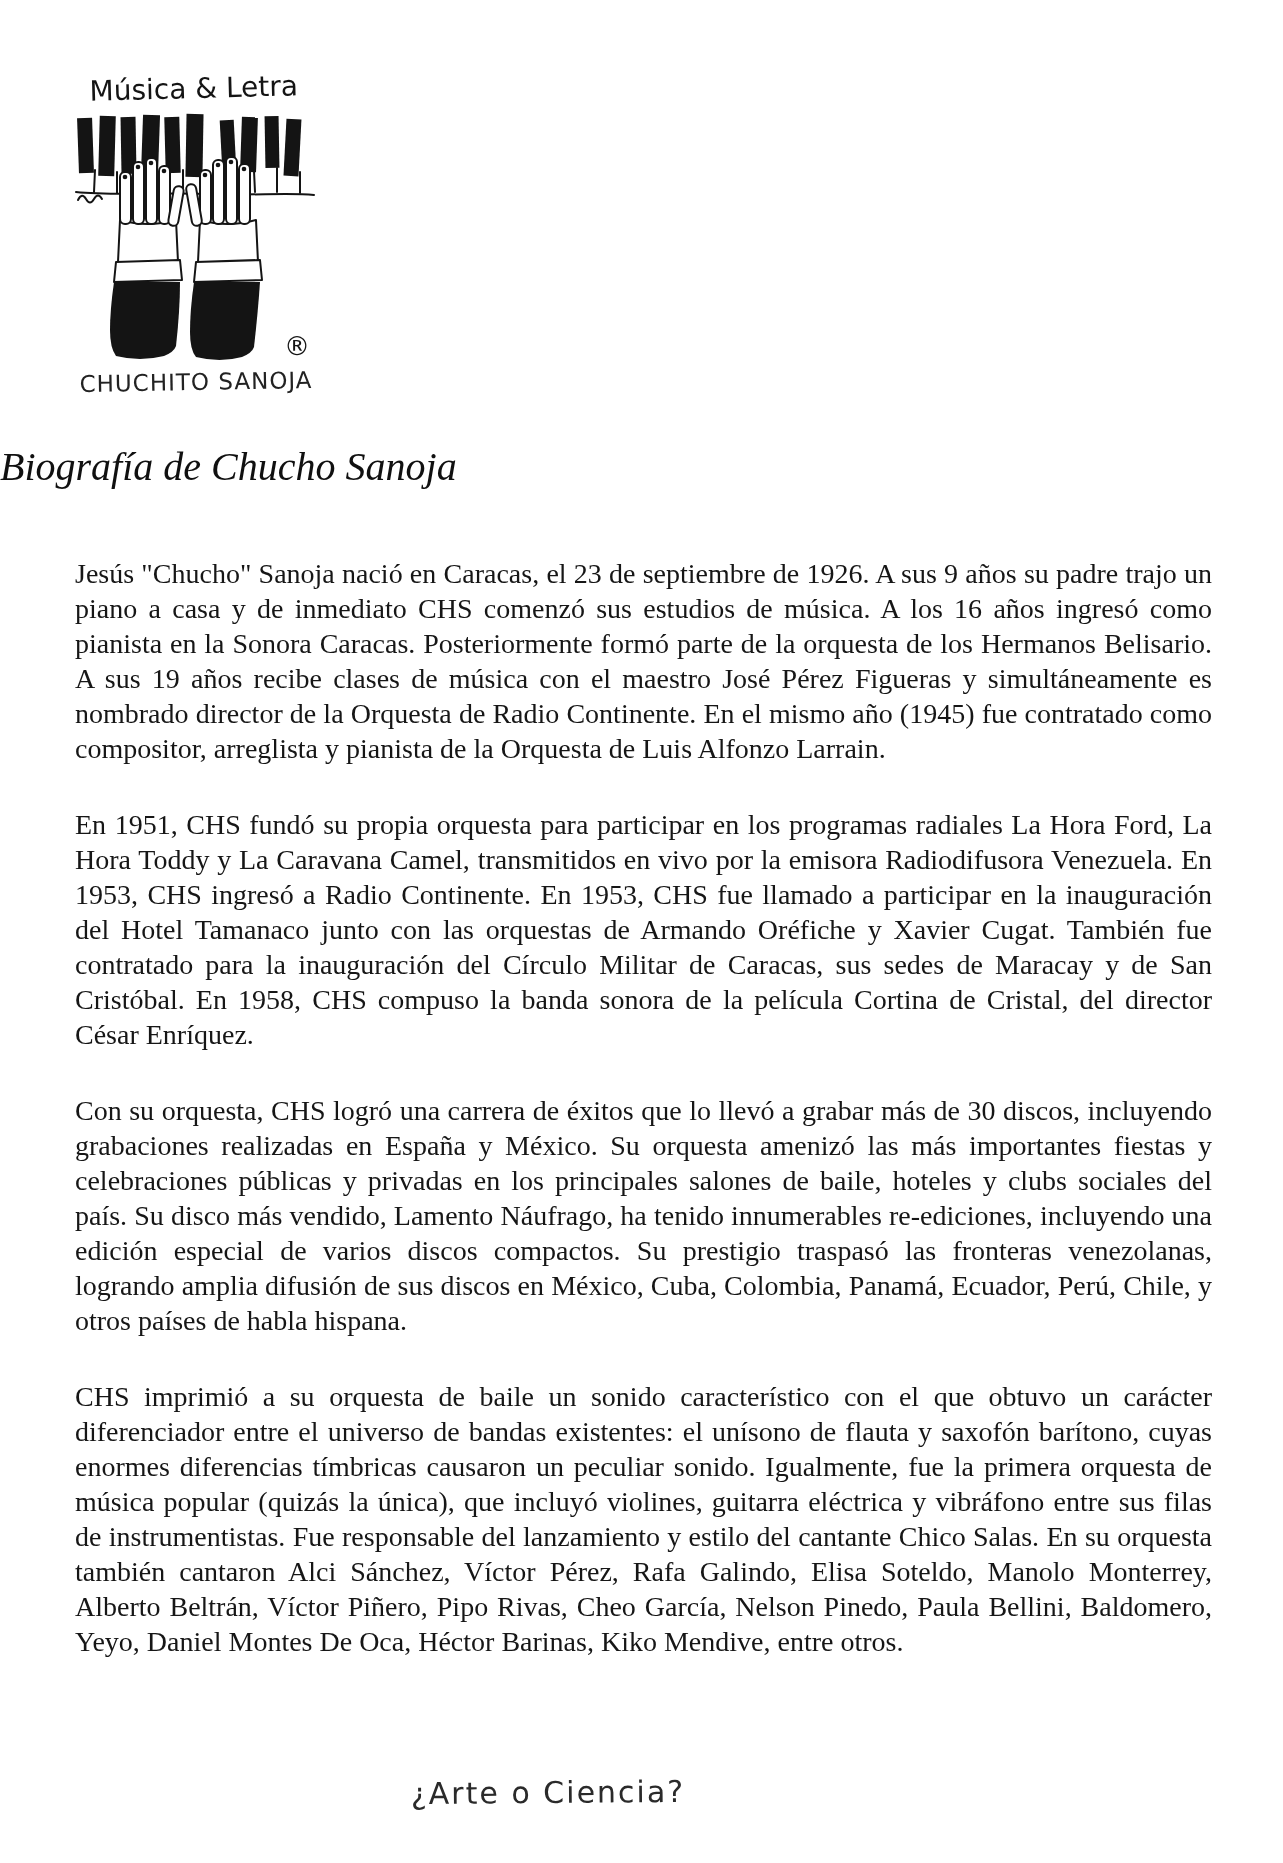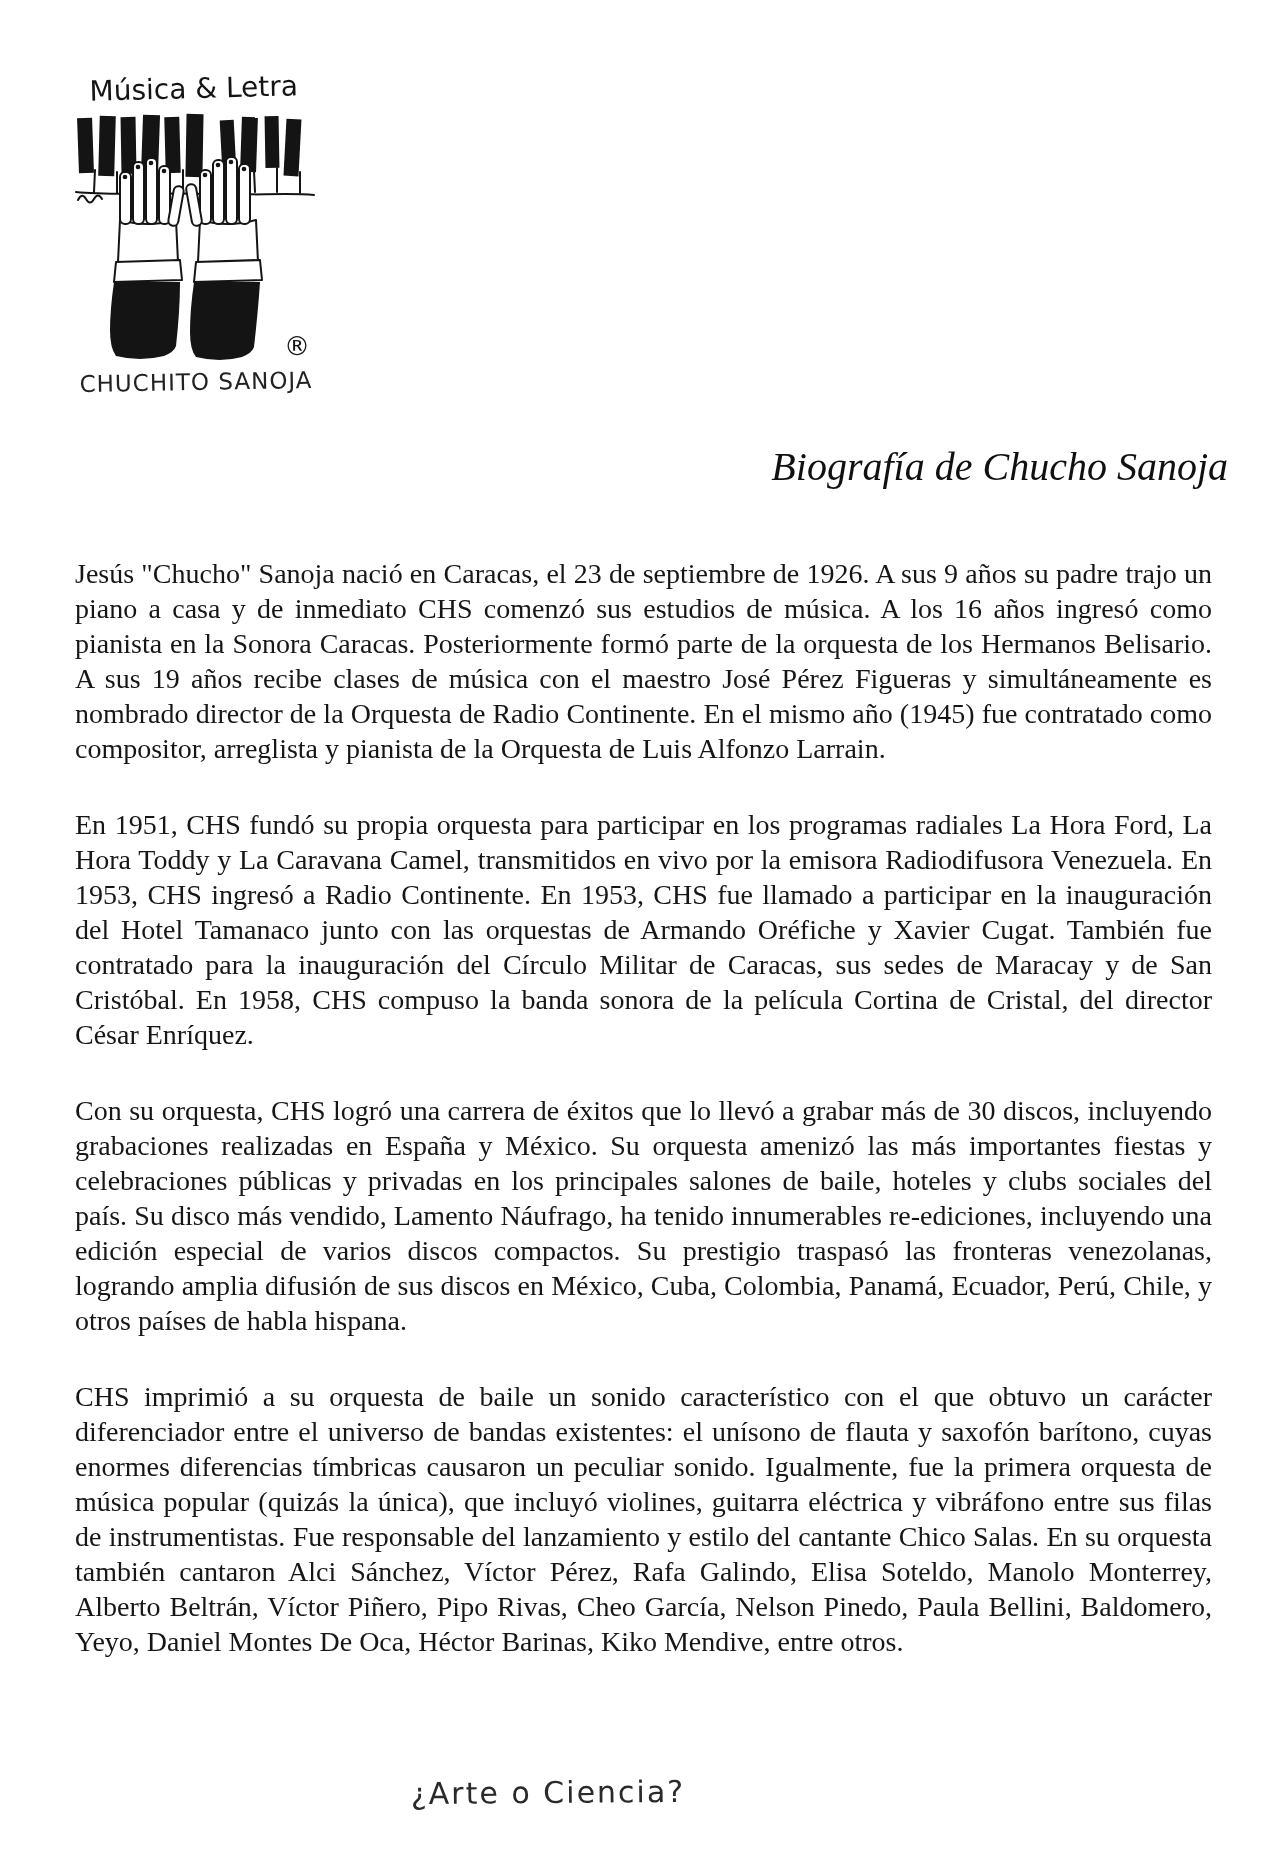"Biografía de Chucho Sanoja" .title { text-align: right -> left }
